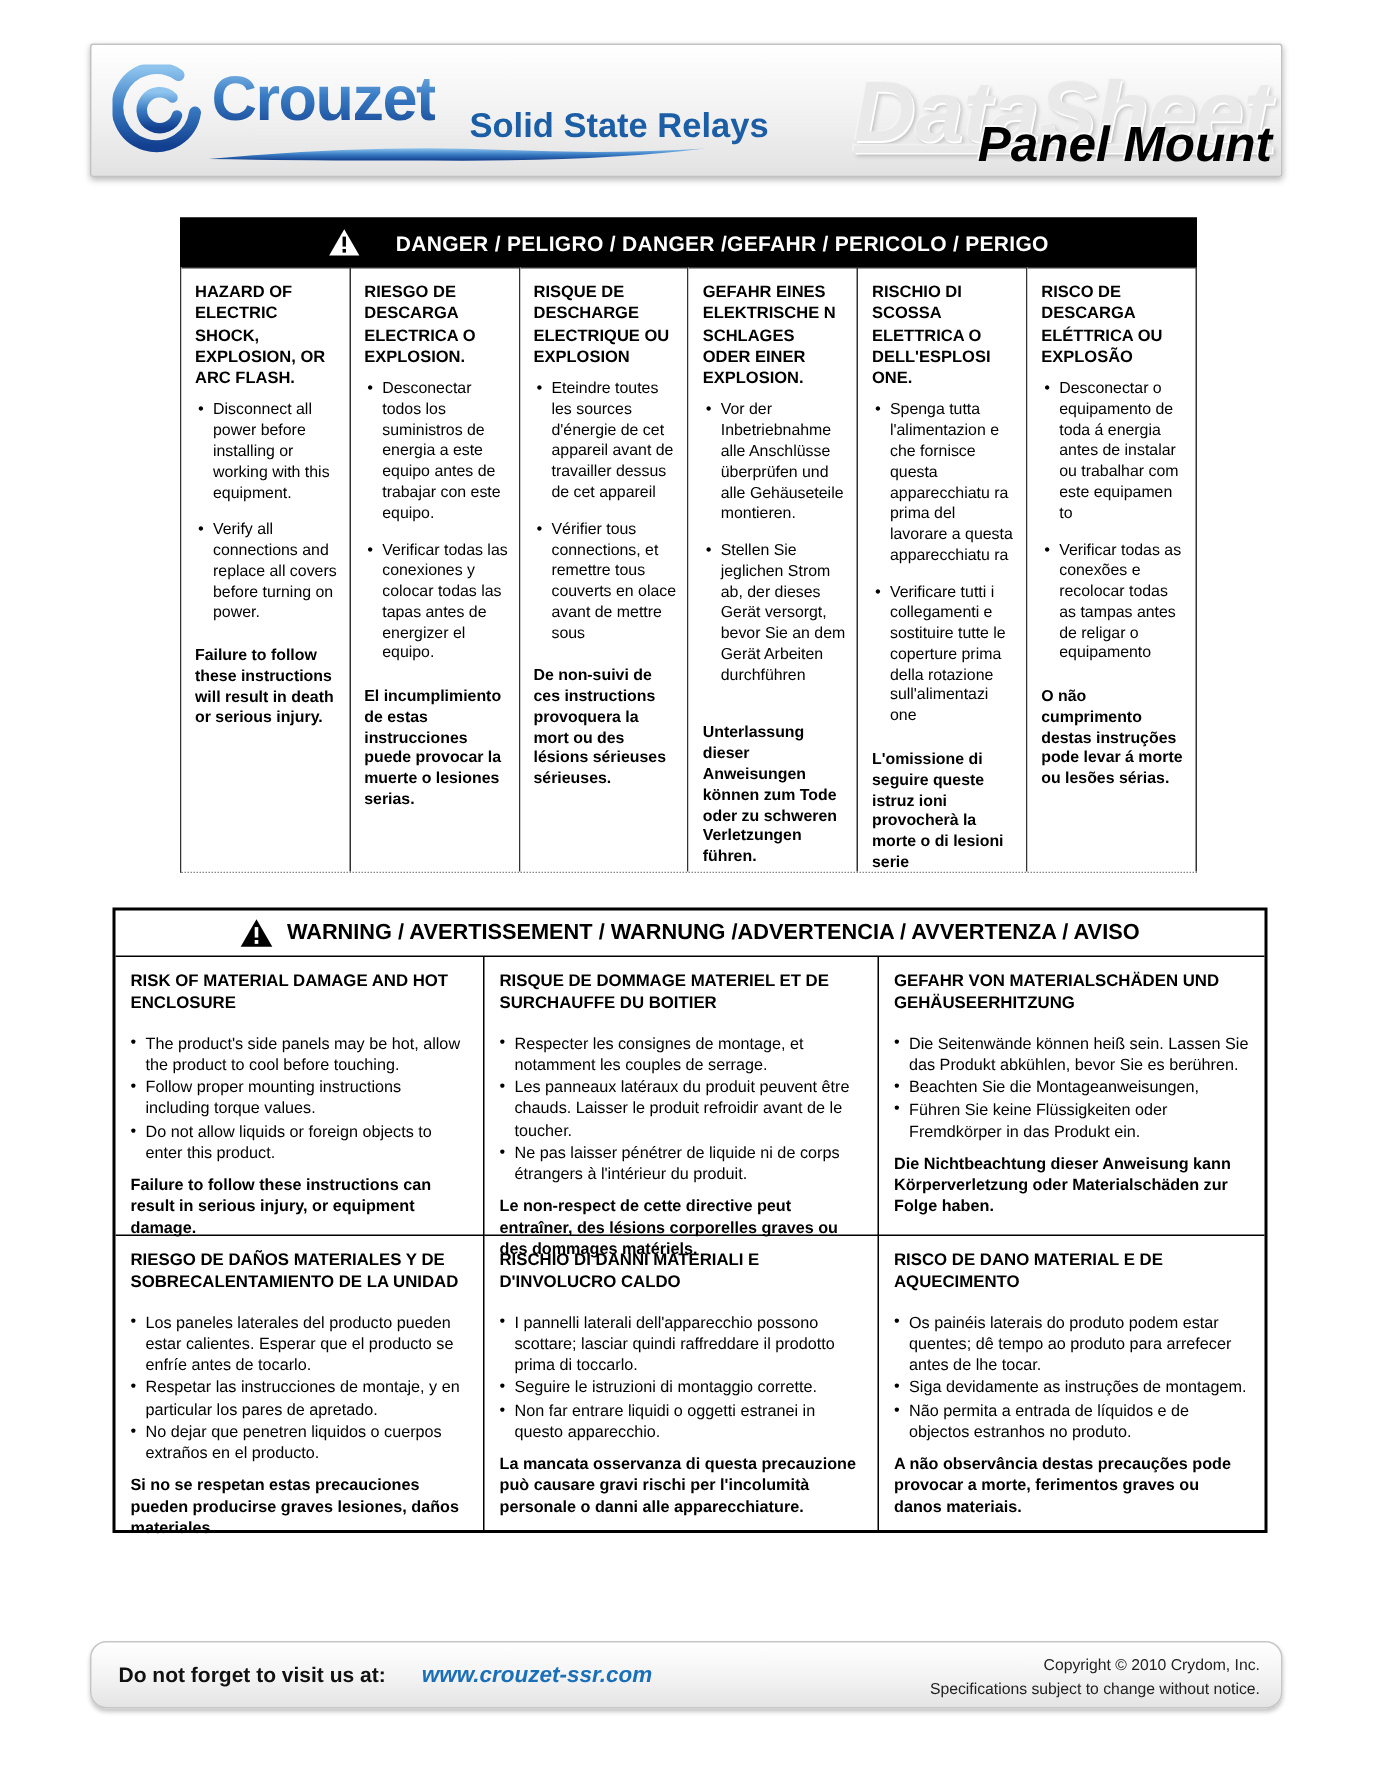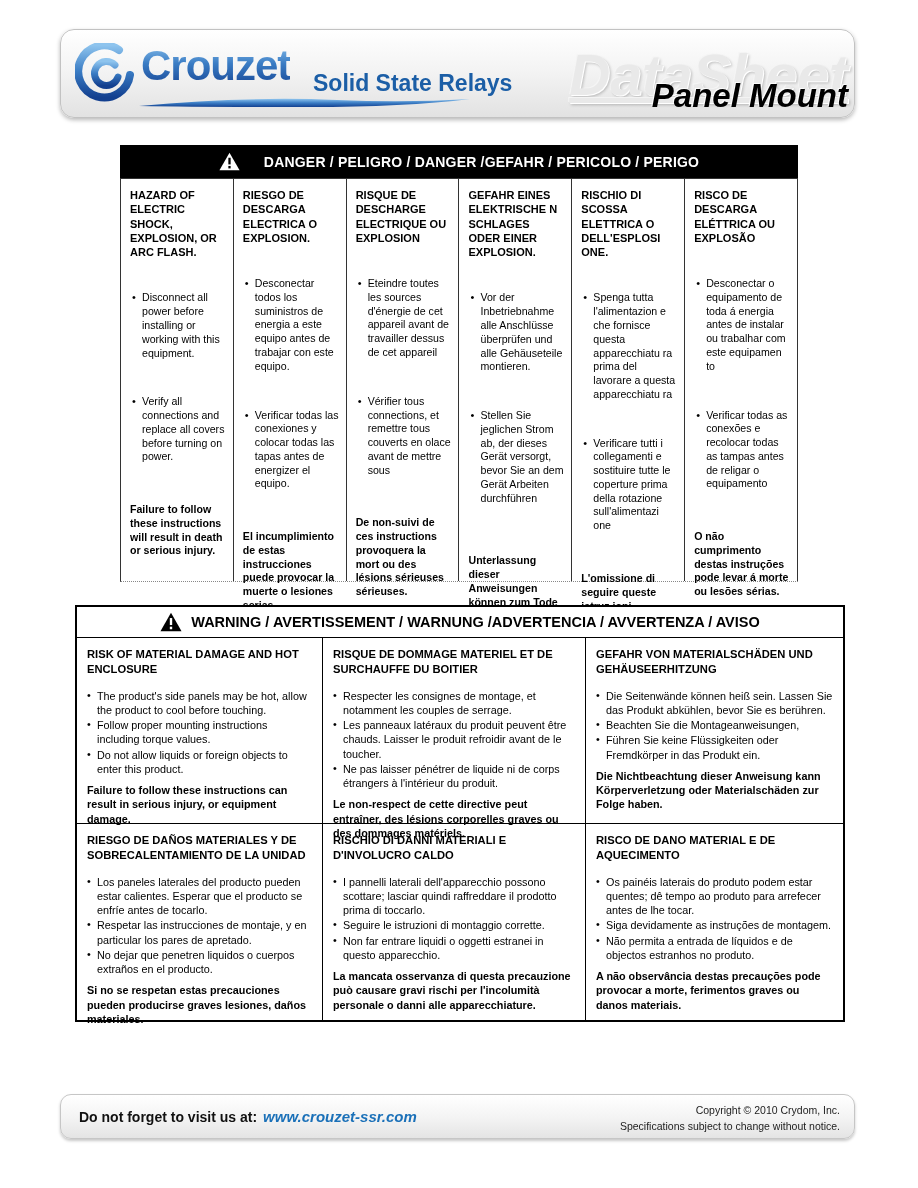"Crouzet" .topbar { border-radius: 14px -> 2px }
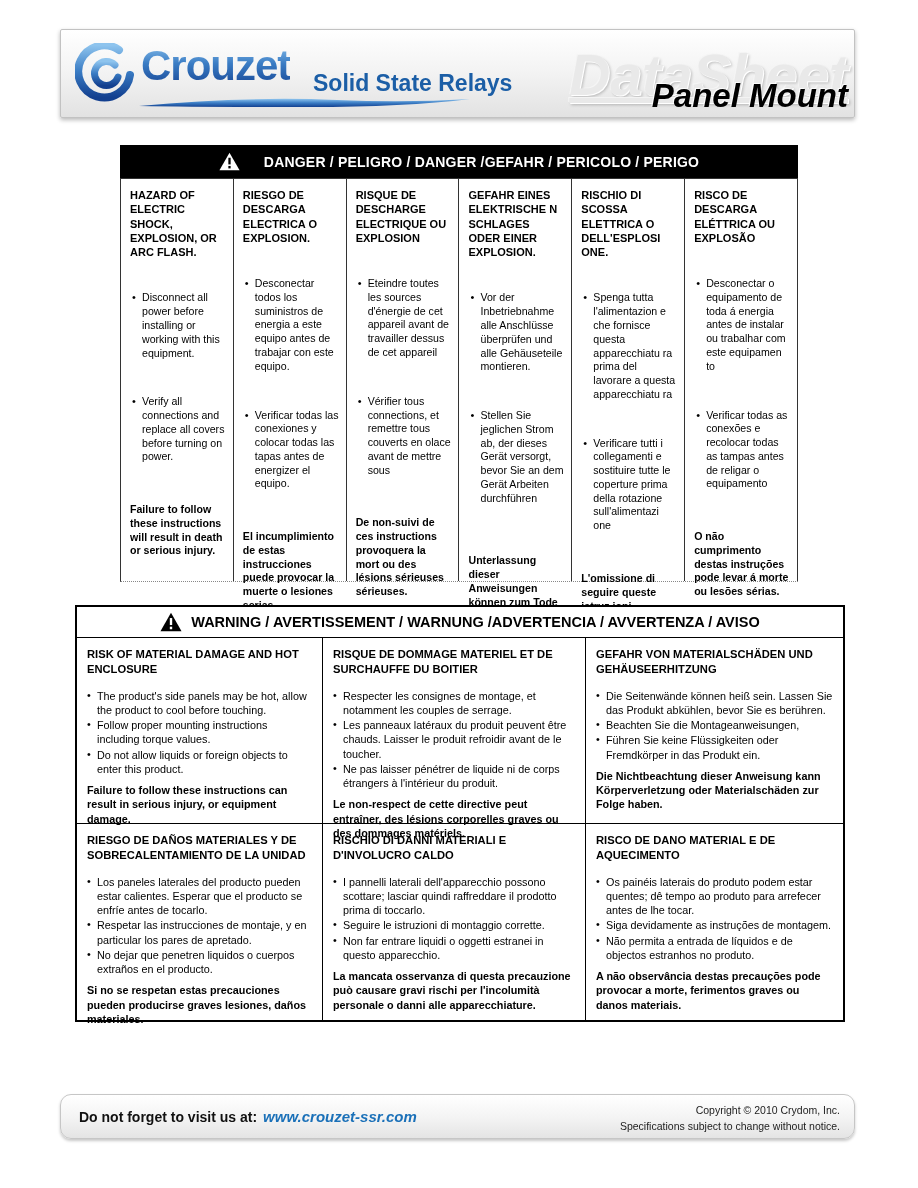"HAZARD OF ELECTRIC SHOCK, EXPLOSION," .dcol { gap: 24px -> none }
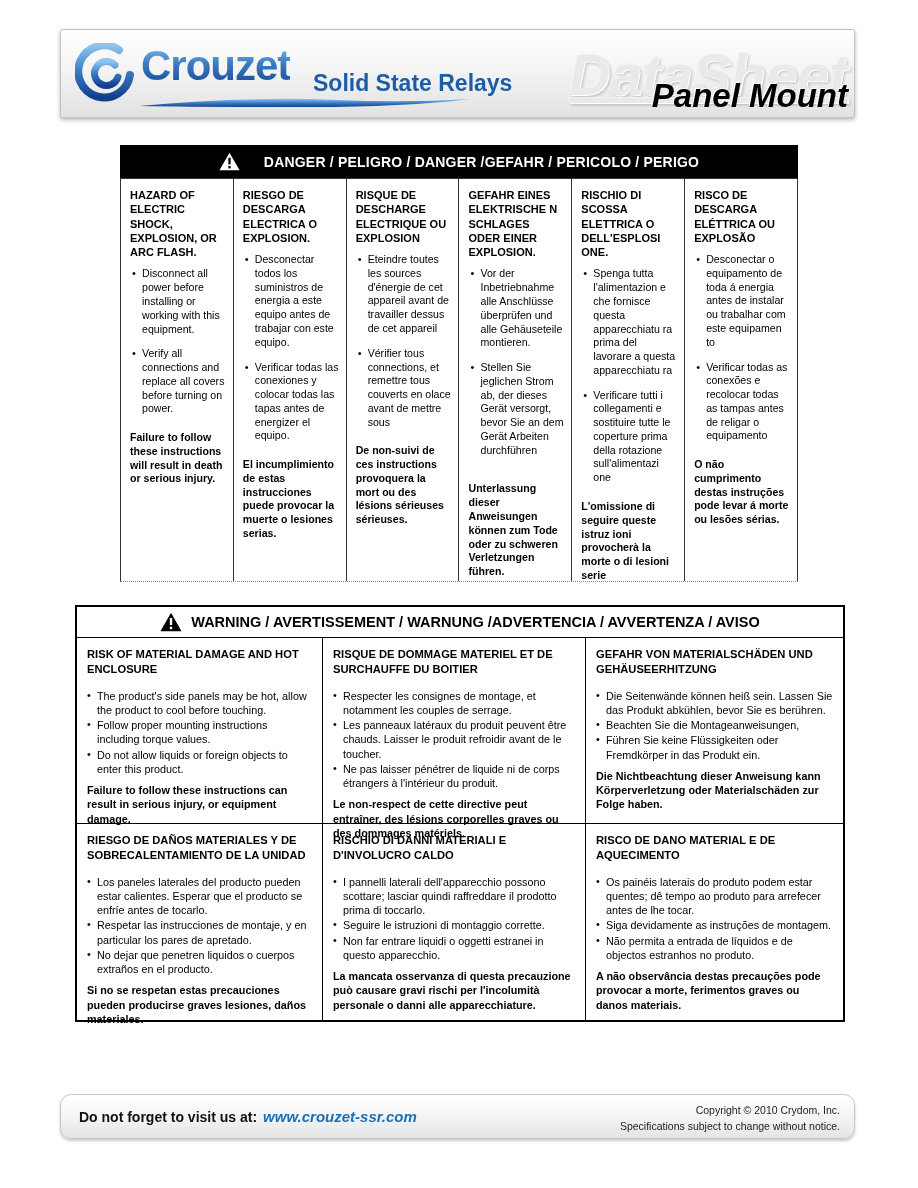"www.crouzet-ssr.com" .visit a { margin-left: 6px -> 24px }
